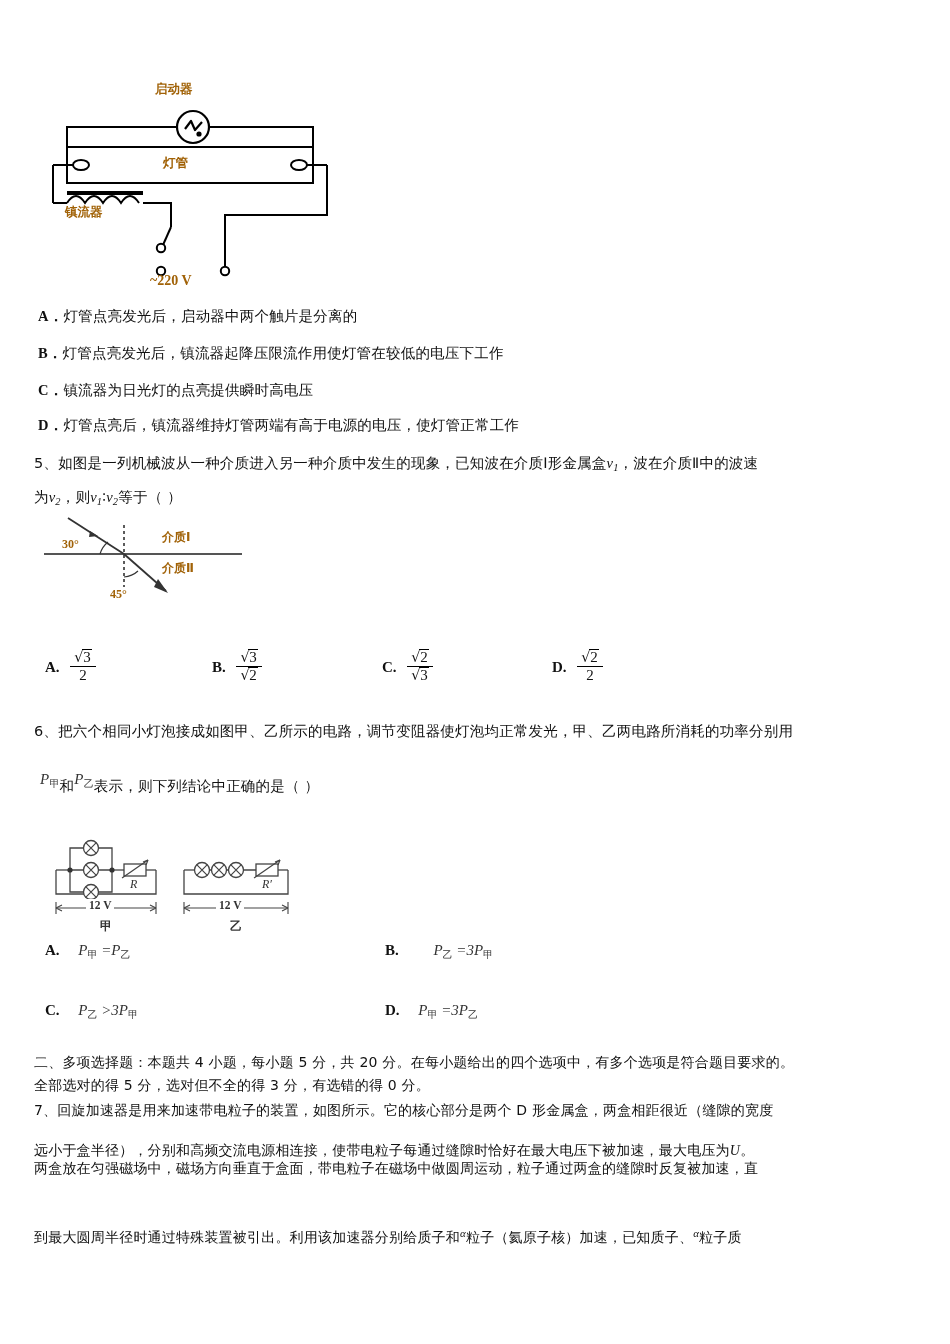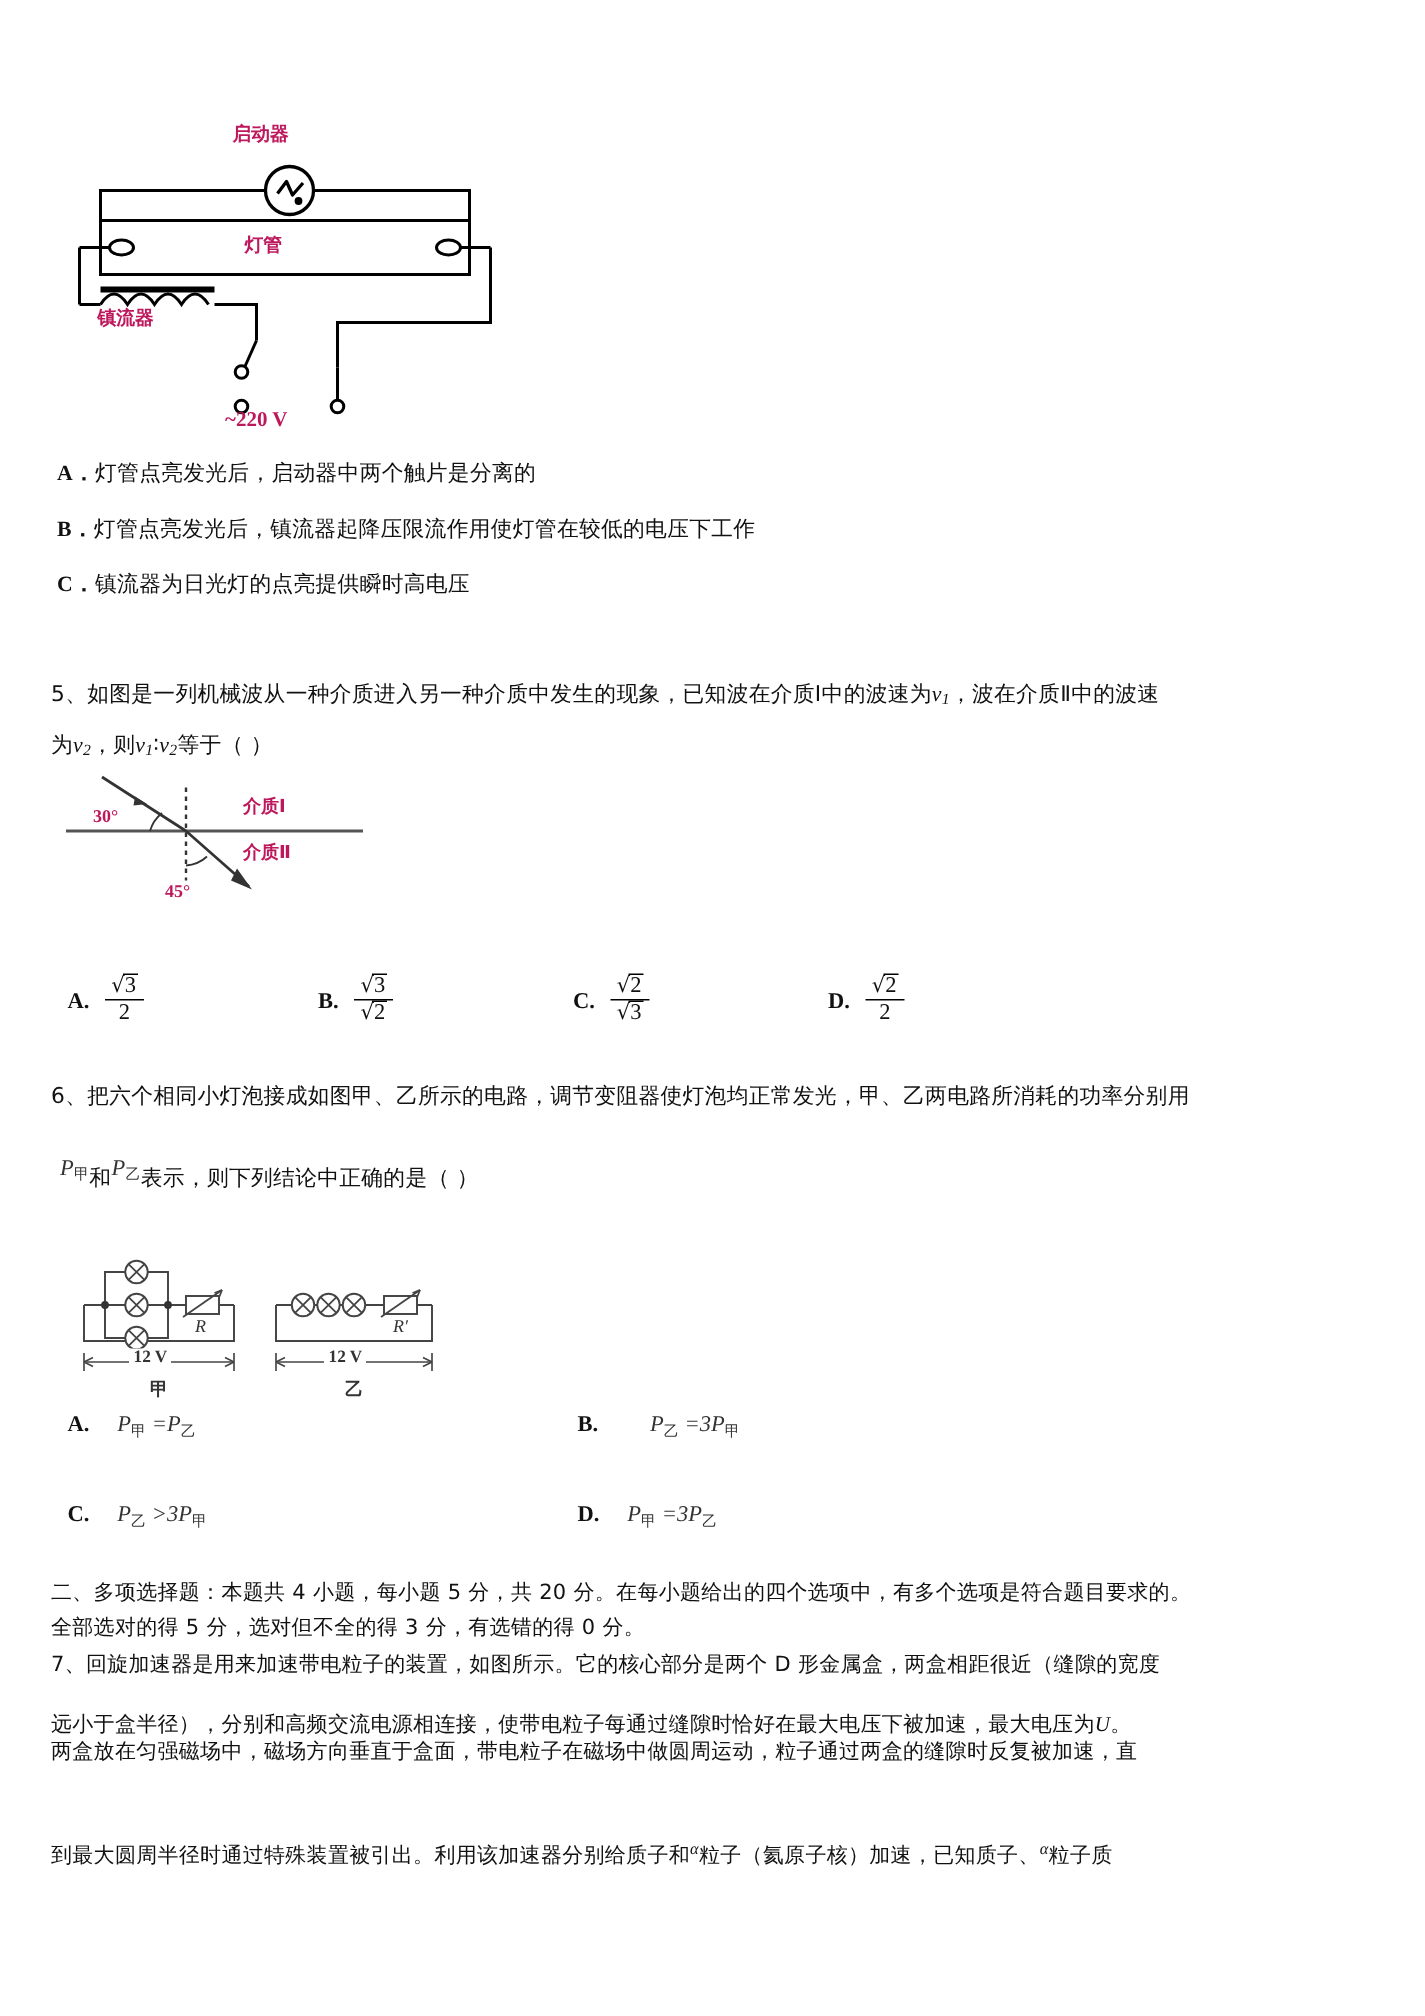"启动器" .lbl-cn { color: #be185d -> #a16207 }
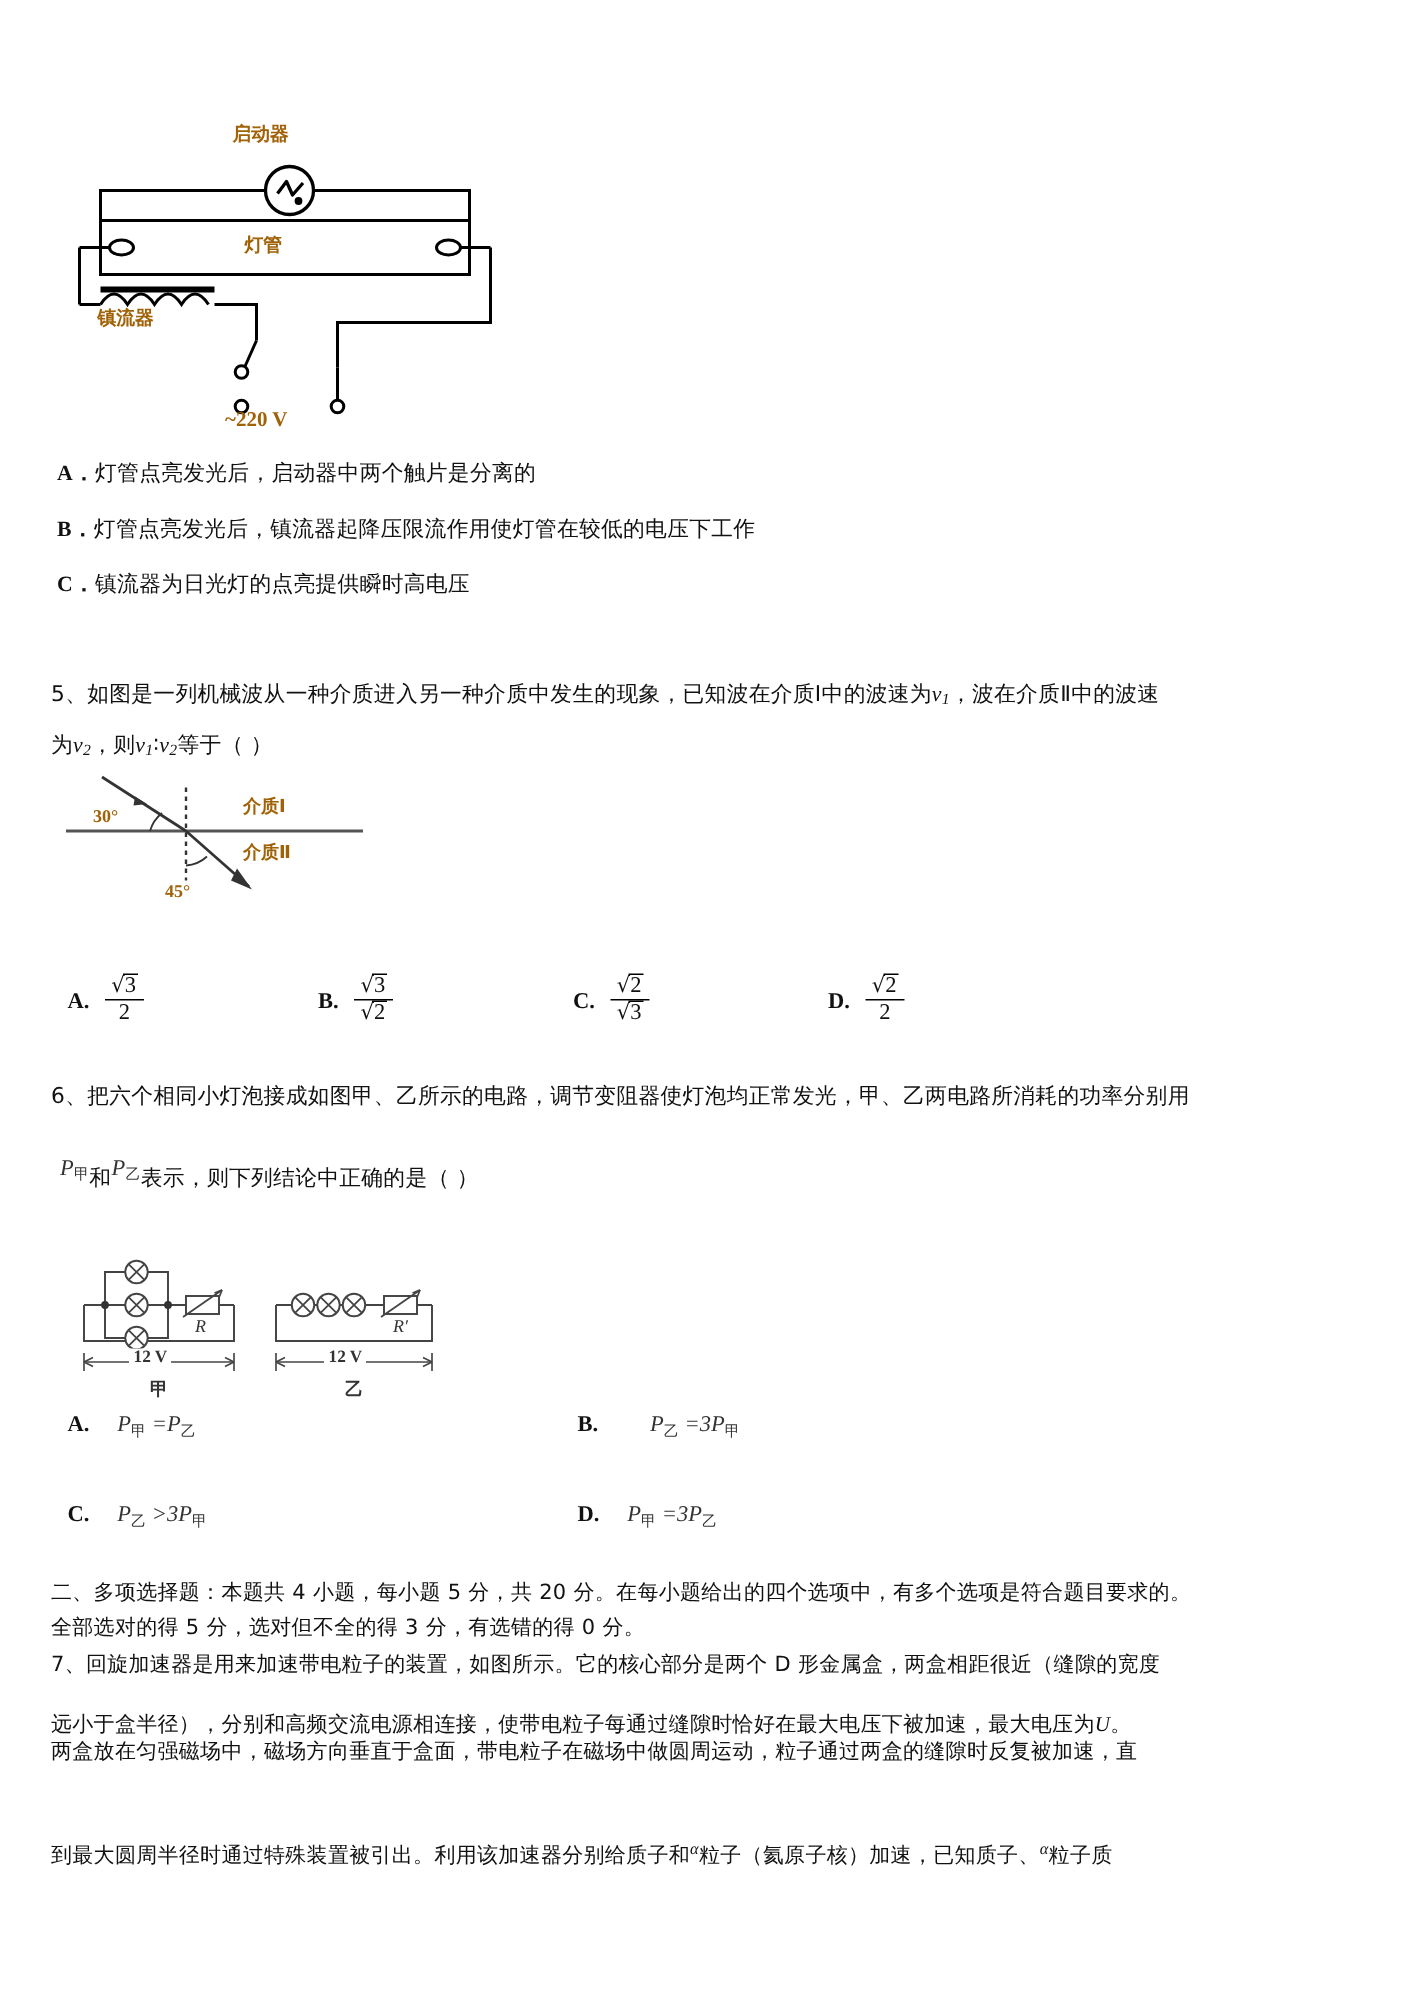"D．灯管点亮后，镇流器维持灯管两端有高于电源的电压，使灯管正常工作" div.qtext { html: none -> <div> <span>D．</span><span>灯管点亮后，镇流器维持灯管两端有高于电源的电压，使灯管正常工作</span> </div> }
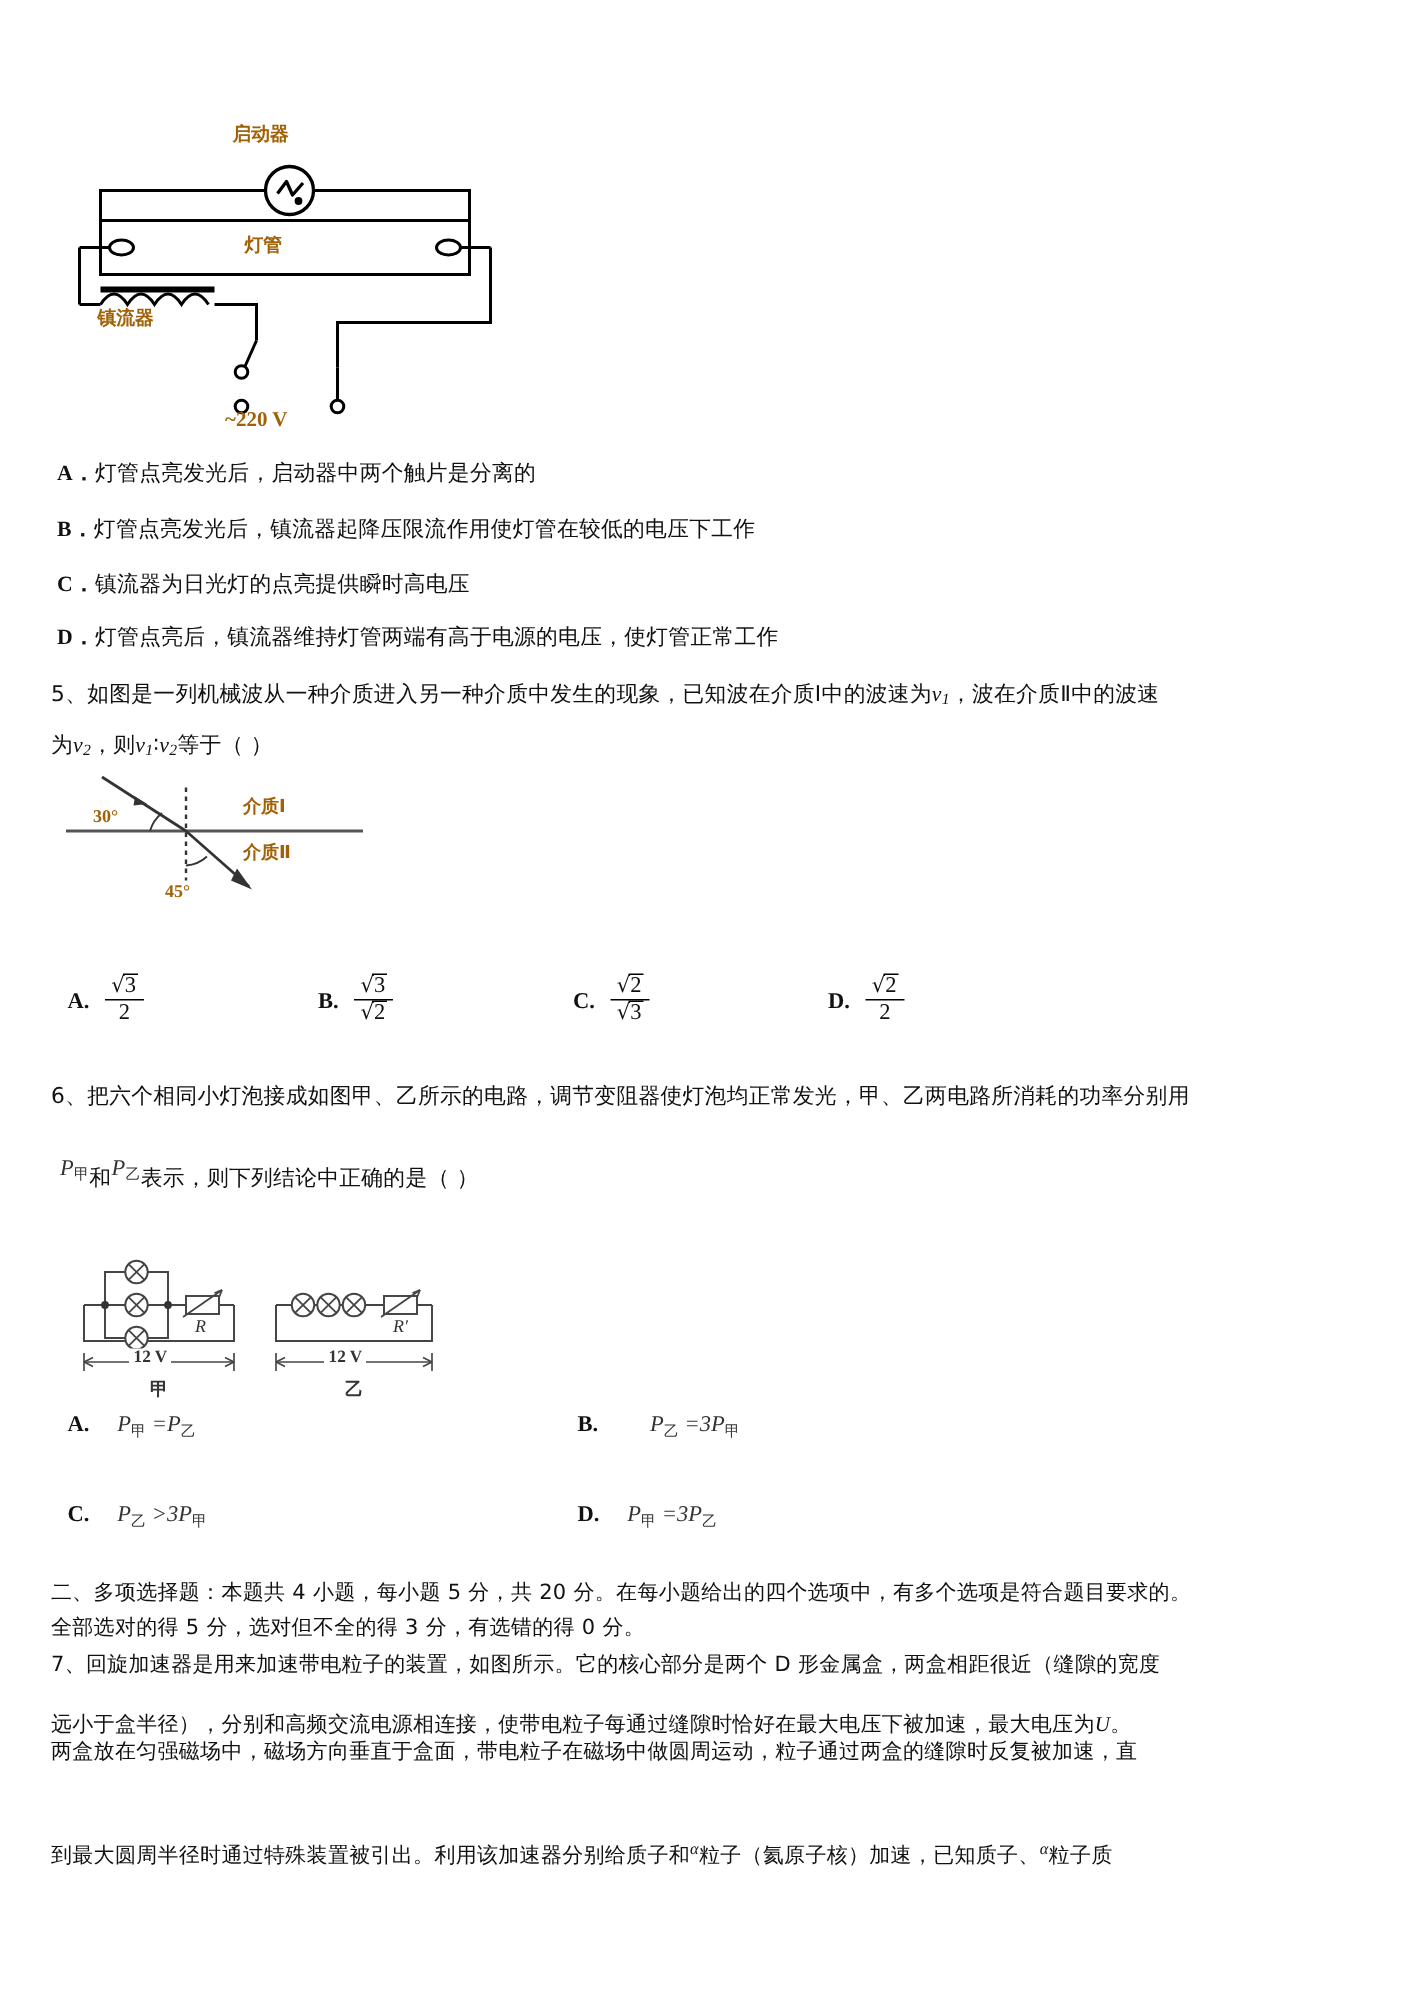"中的波速为" span { text: 中的波速为 -> 形金属盒 }
